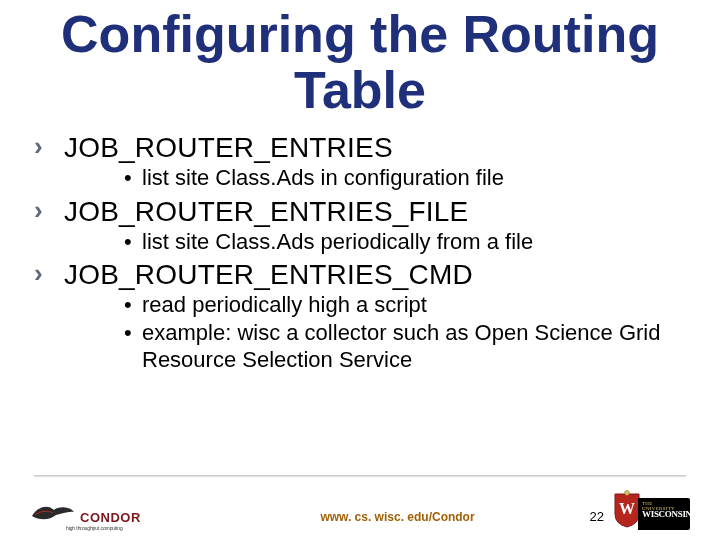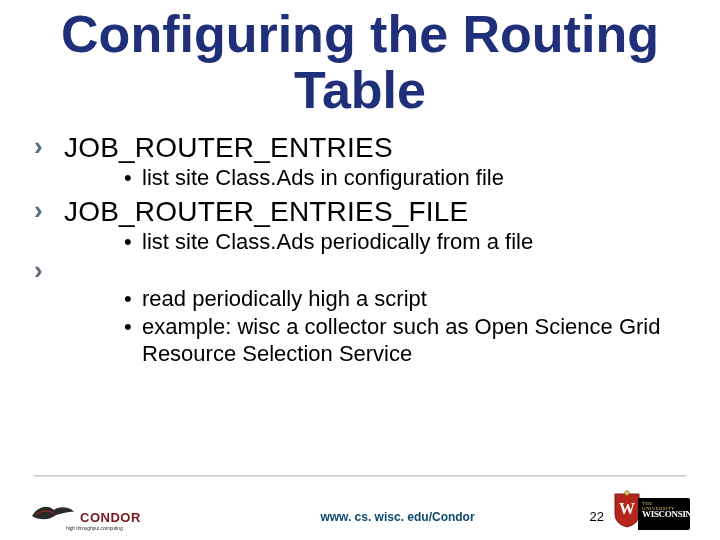"JOB_ROUTER_ENTRIES_CMD" span.heading { html: none -> <span>JOB_ROUTER_ENTRIES_CMD</span> }
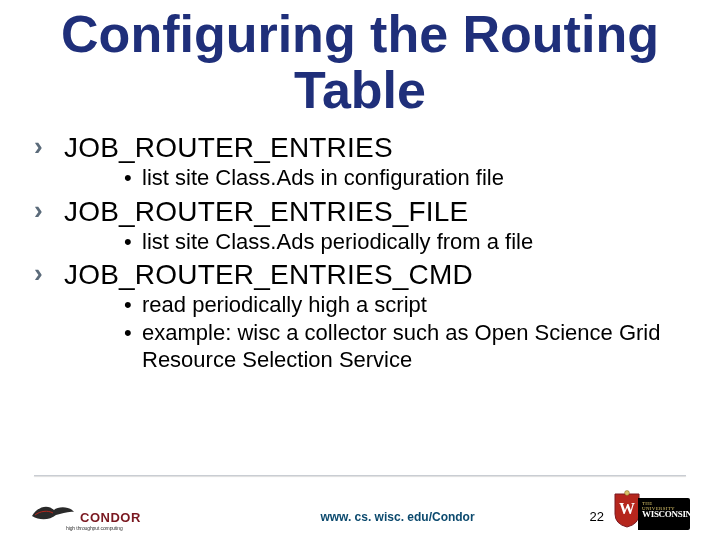"www. cs. wisc. edu/Condor" .url { color: #0c4a6e -> #a16207 }
